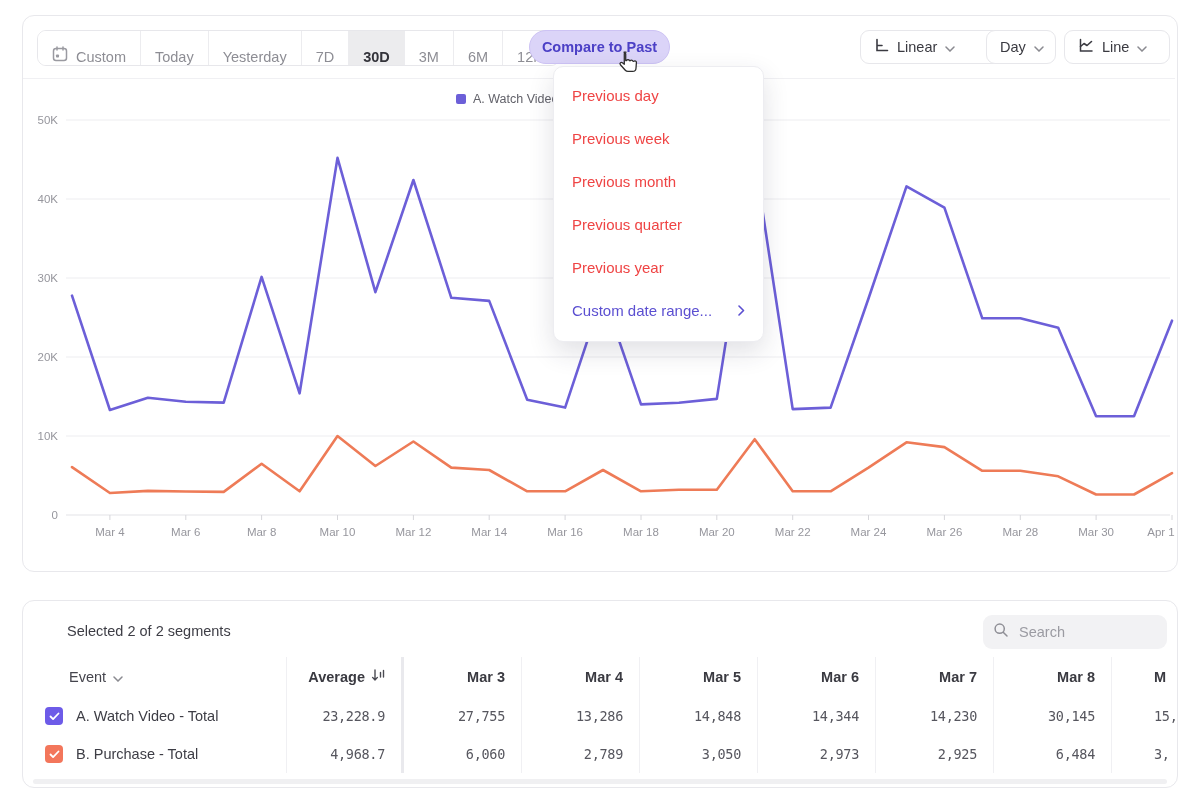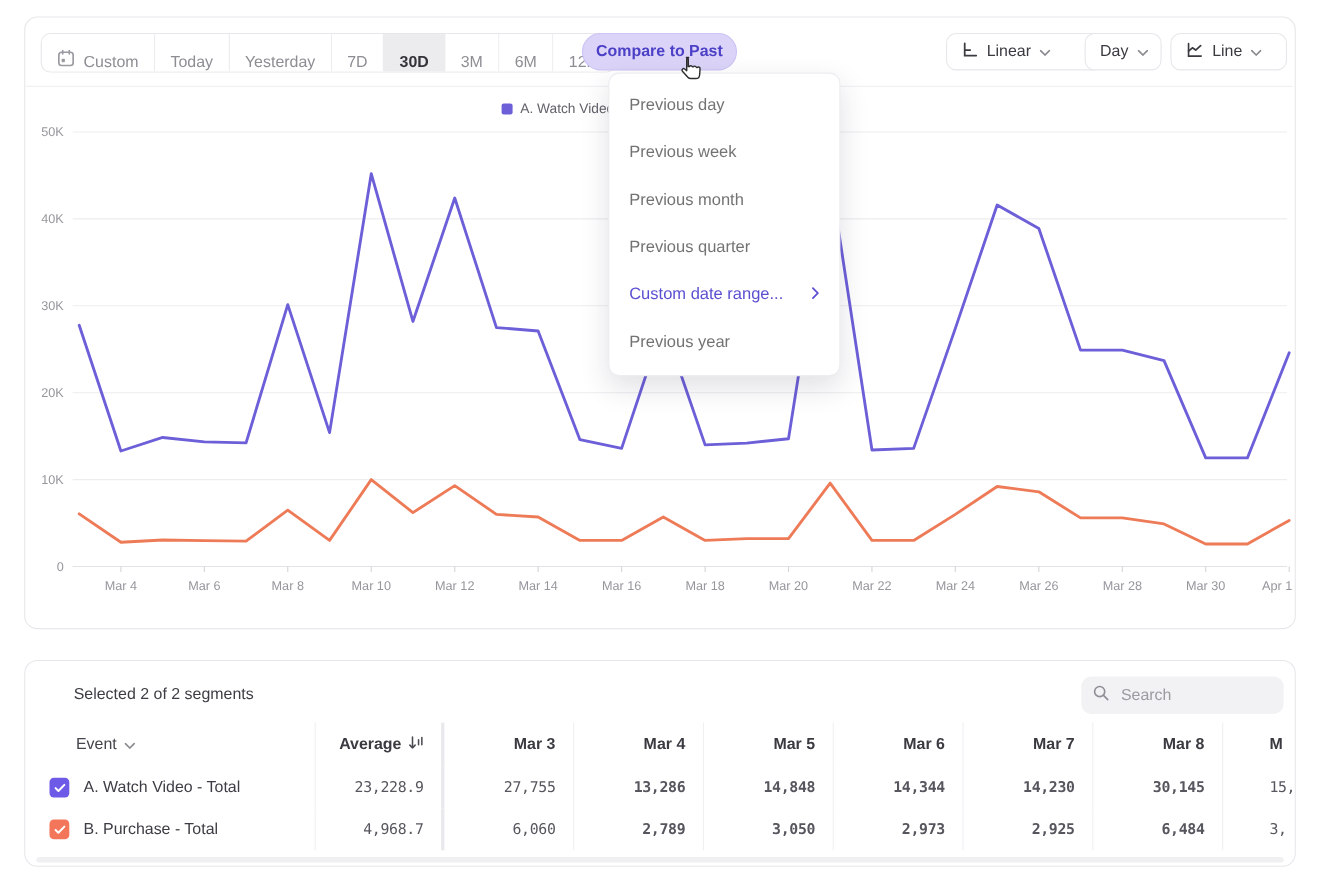"Previous day" .menu-item { color: #737373 -> #ef4444 }
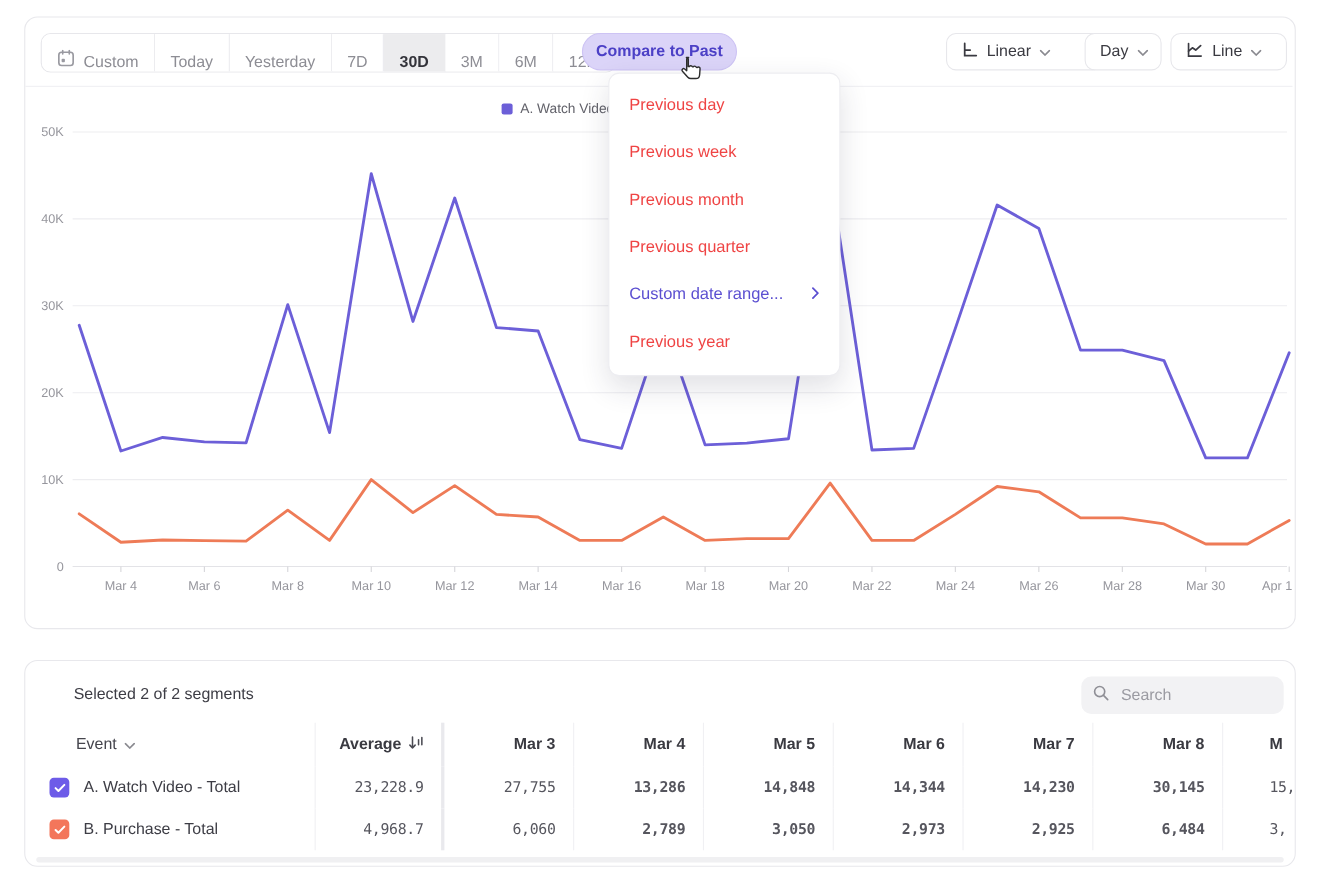"Custom date range..." div.menu-item { order: before "Previous year" -> after "Previous year" }
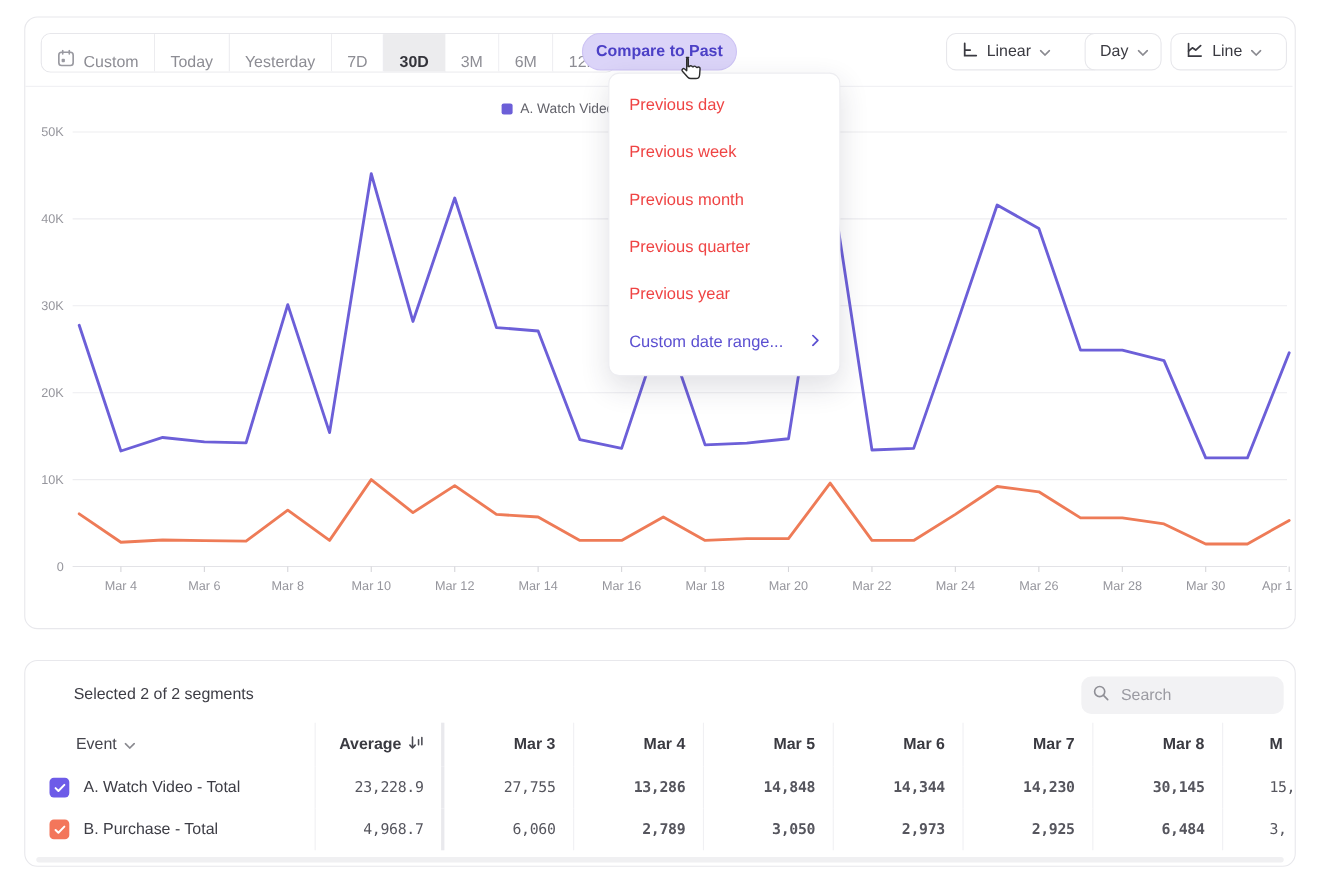"13,286" .c-day { font-weight: bold -> none }
